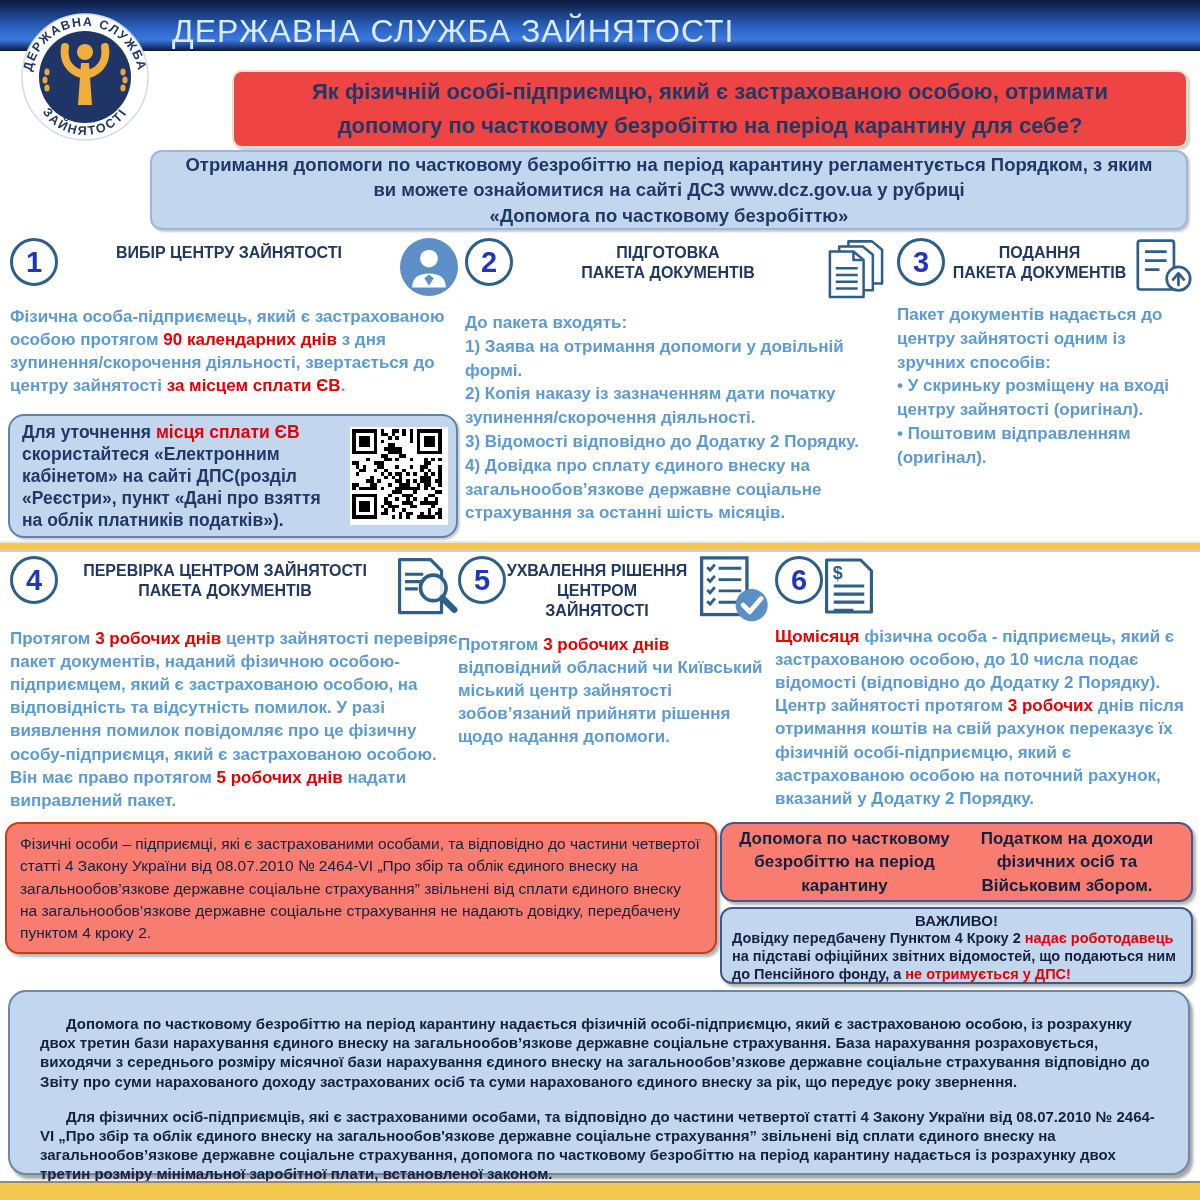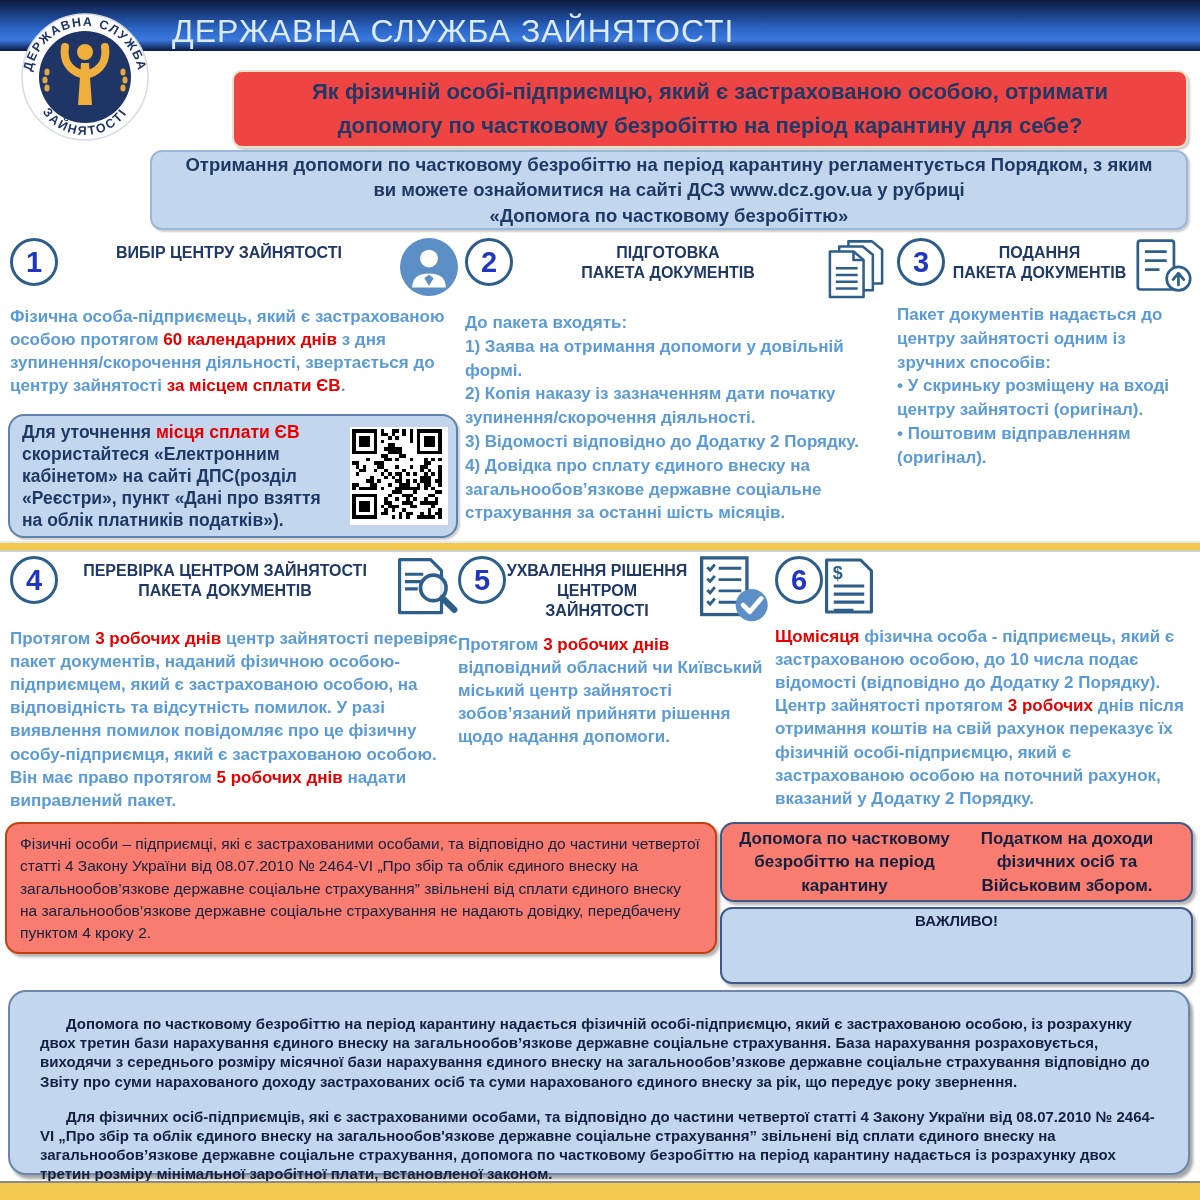"60 календарних днів" span.seg-red { text: 60 -> 90 }
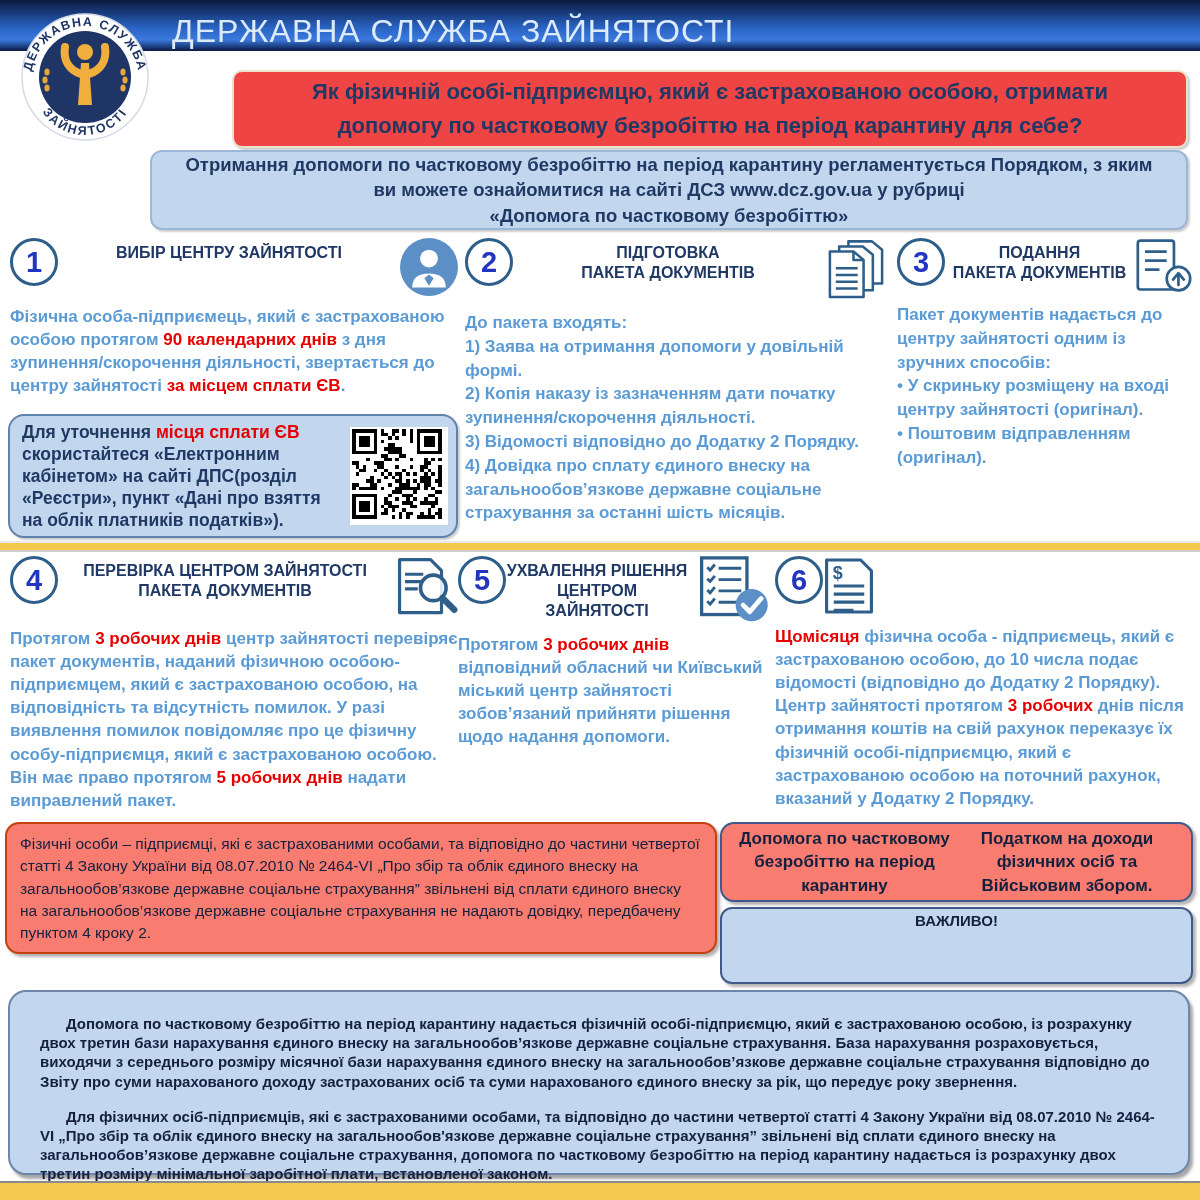"Довідку передбачену Пунктом 4 Кроку" div { html: none -> <div><span>Довідку передбачену Пунктом 4 Кроку 2 </span><span>надає роботодавець</span><span> на підставі офіційних звітних відомостей, що подаються ним до Пенсійного фонду, а </span><span>не отримується у ДПС!</span></div> }
